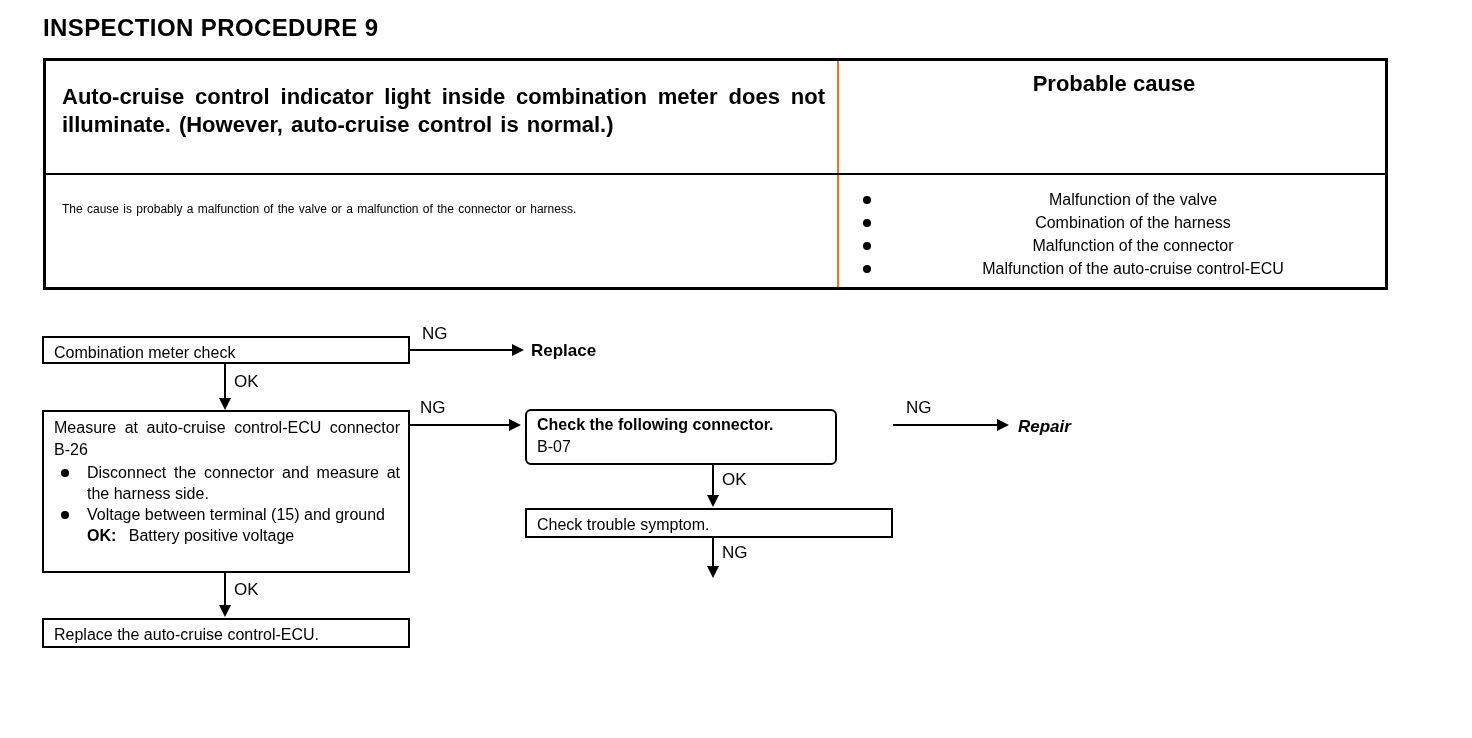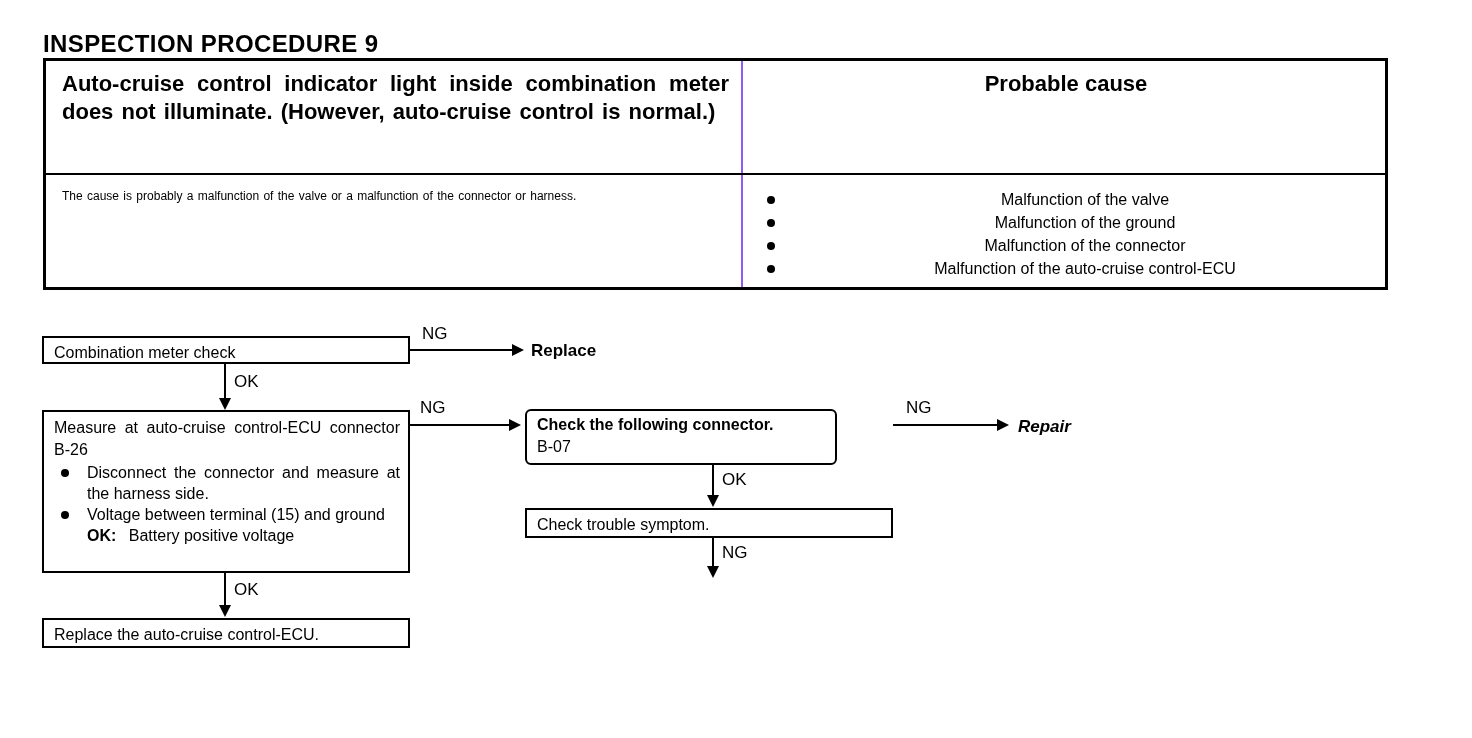"INSPECTION PROCEDURE 9" #page-title { margin-top: 16px -> none }
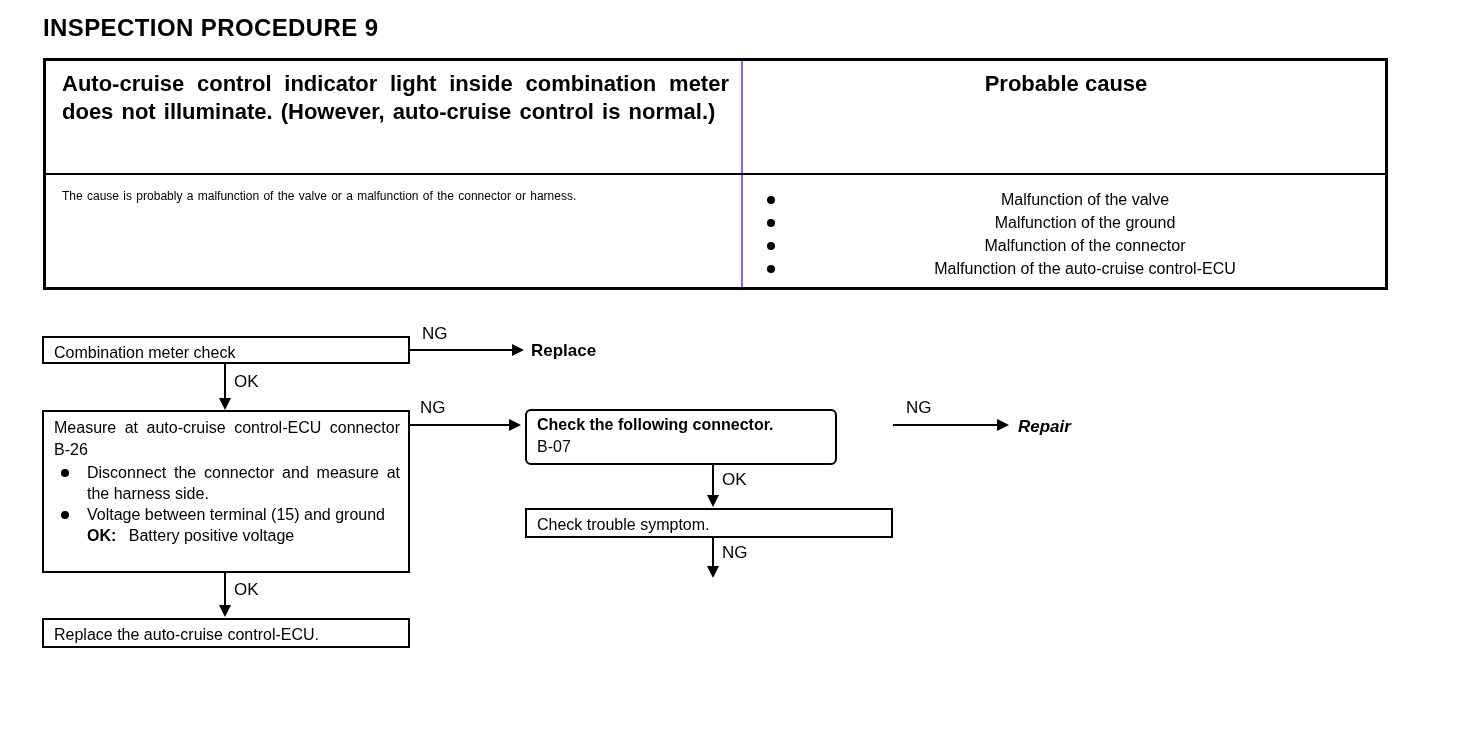"Auto-cruise control indicator light" .cell-left { border-right: 2px solid #8b5cf6 -> 2px solid #f97316; padding: 9px 12px 6px 16px -> 22px 12px 6px 16px; width: 697px -> 793px }
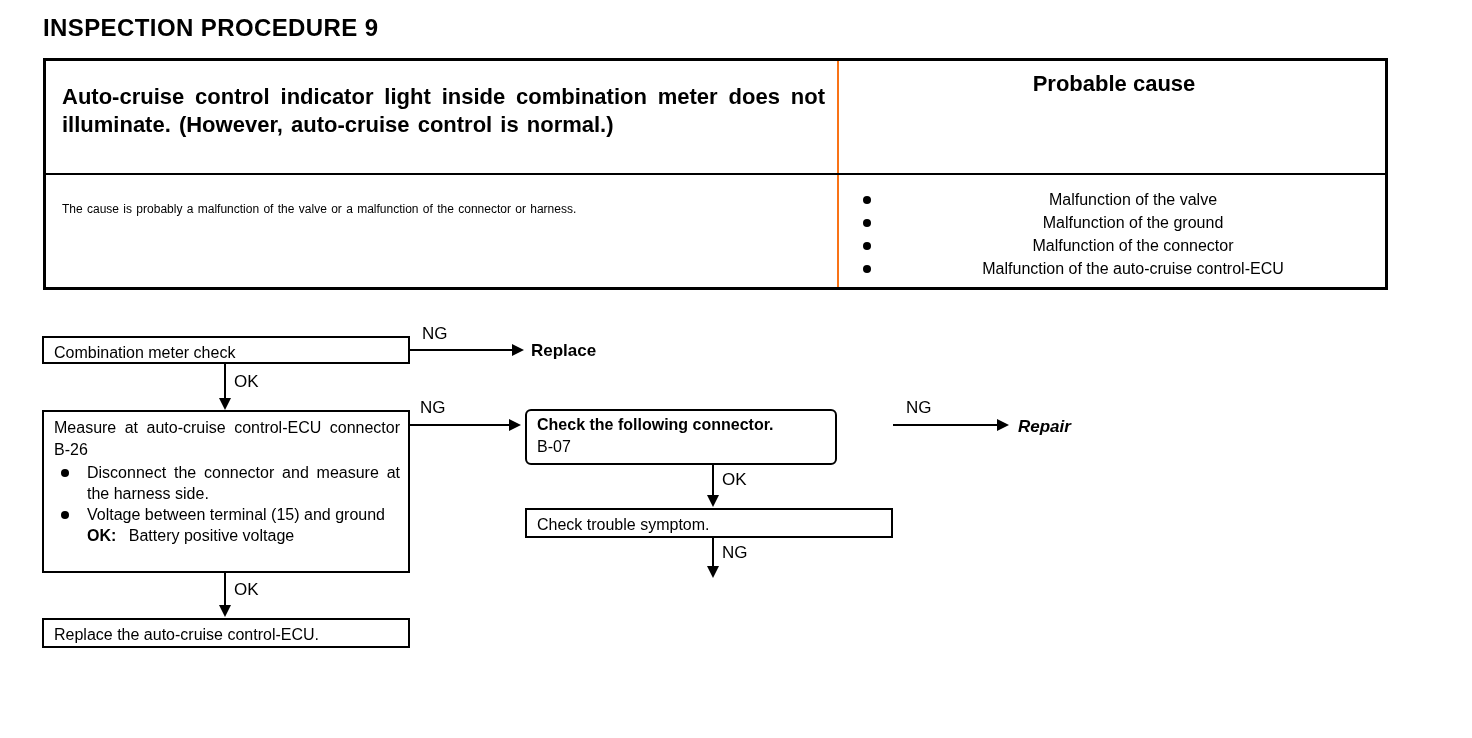"Malfunction of the ground" li { text: Malfunction of the ground -> Combination of the harness }
